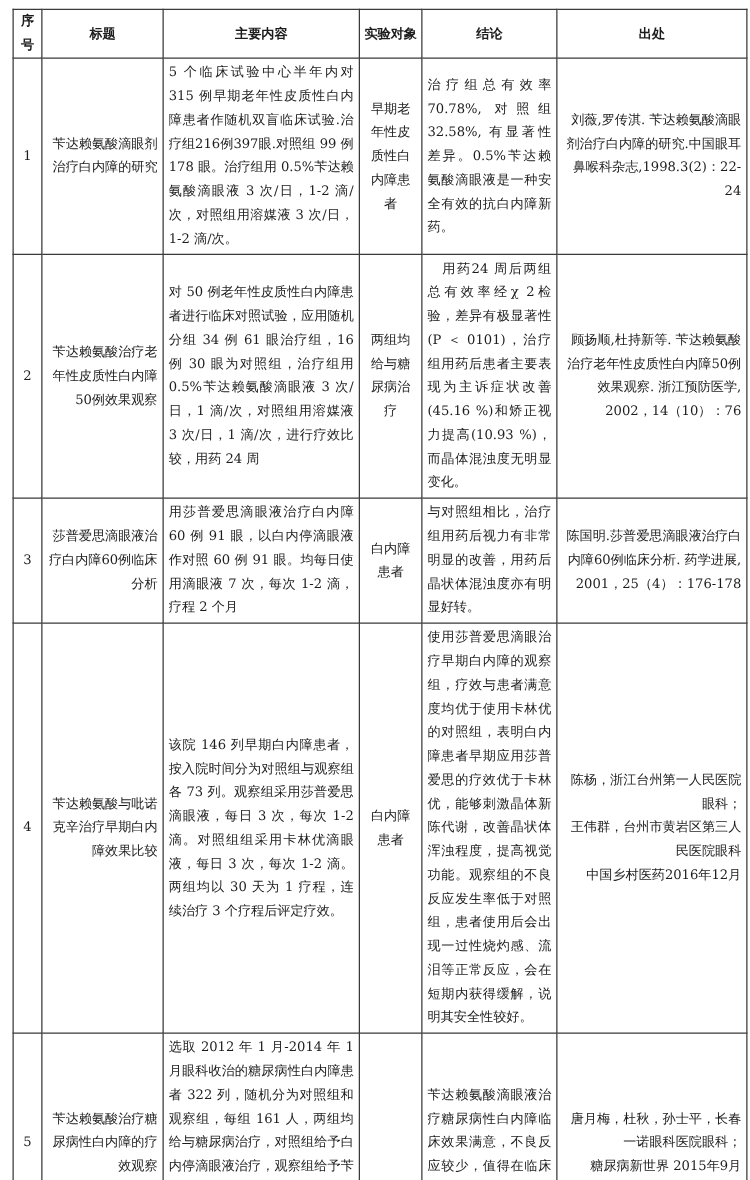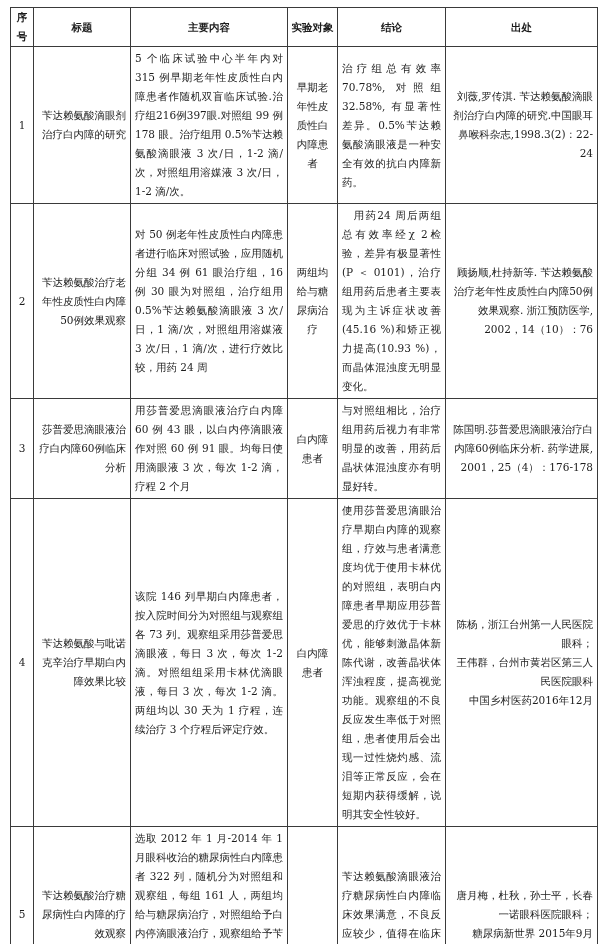"用莎普爱思滴眼液治疗白内障 60 例 43 眼，以白内停滴眼液作对照" td.c-content { text: 43 眼，以白内停滴眼液作对照 60 例 91 眼。均每日使用滴眼液 3 -> 91 眼，以白内停滴眼液作对照 60 例 91 眼。均每日使用滴眼液 7 }
